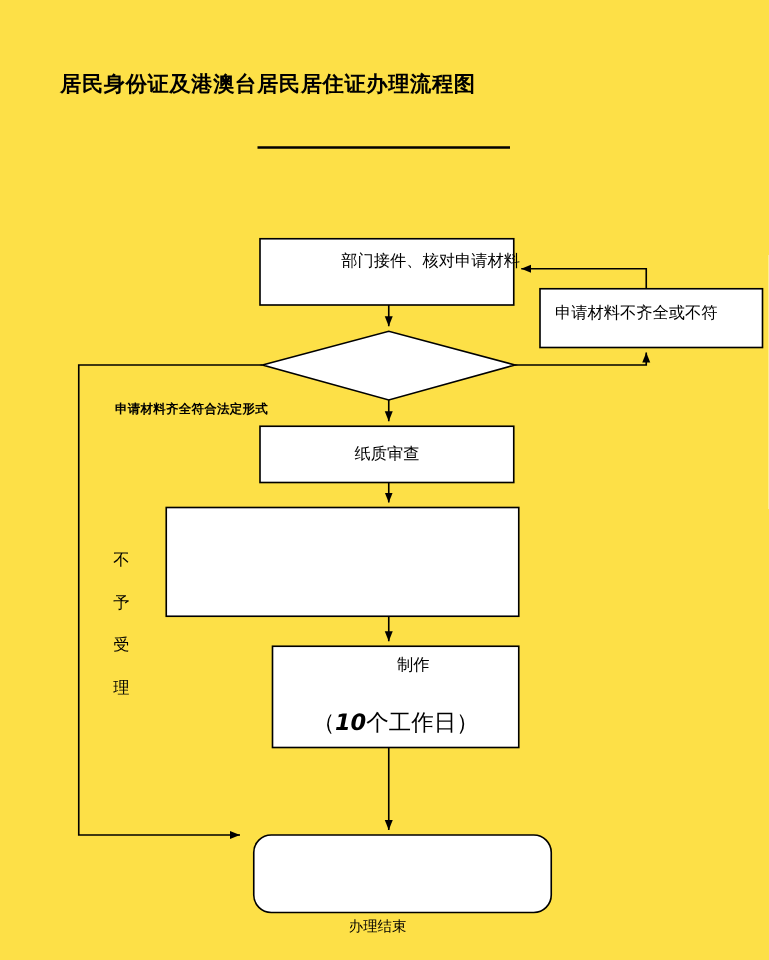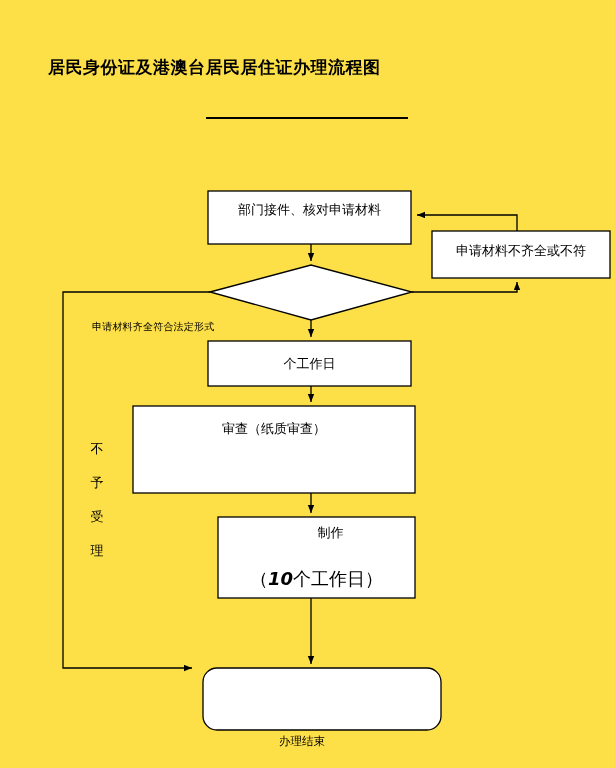"部门接件、核对申请材料" div.node-label { padding-left: none -> 35px }
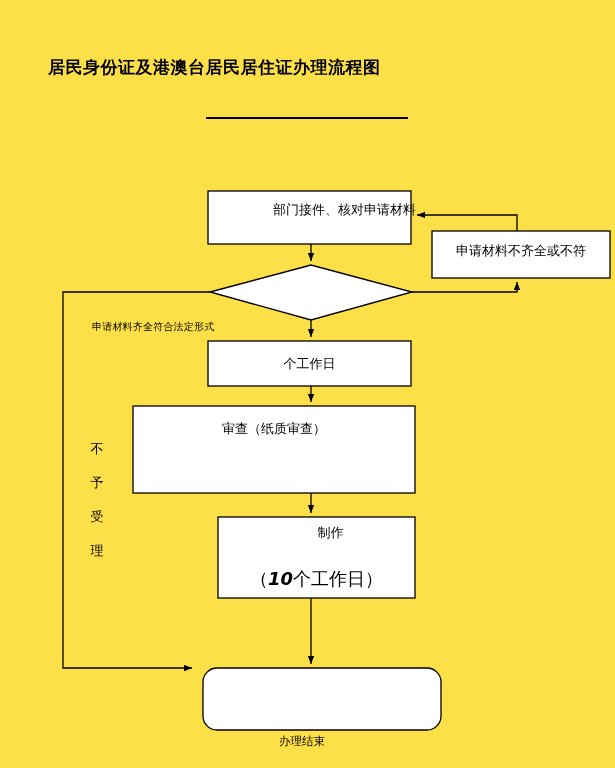"申请材料不齐全或不符" div.node-label { left: 432px -> 420px }
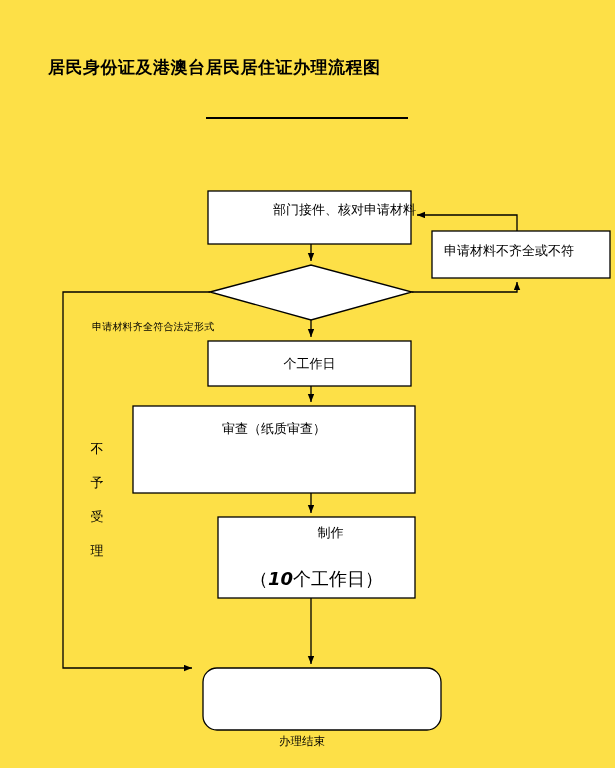"申请材料齐全符合法定形式" .branch-label { font-weight: none -> bold }
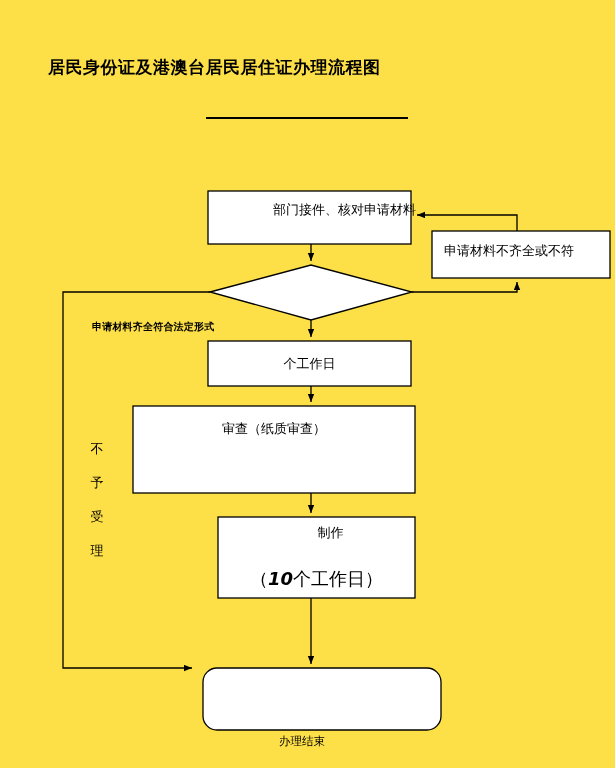"个工作日" div.node-label { text: 个工作日 -> 纸质审查 }
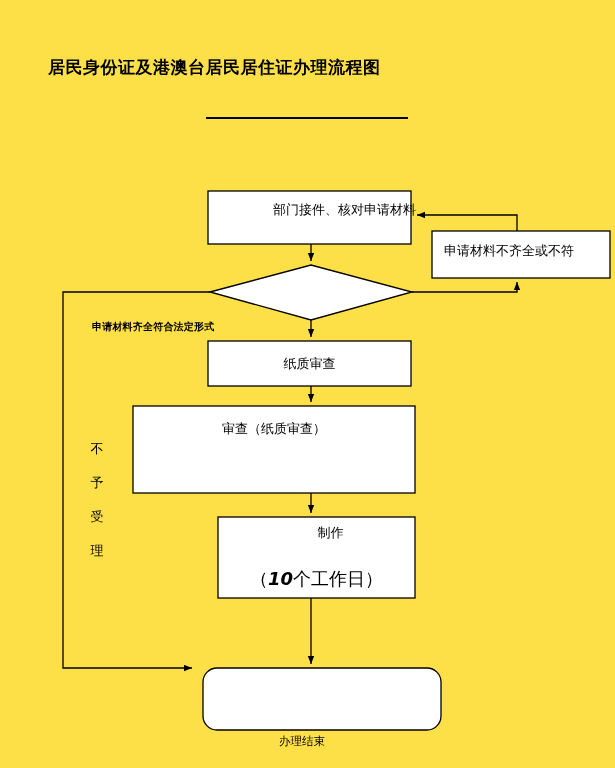"审查（纸质审查）" div.node-label { html: <div>审查（纸质审查）</div> -> none }
